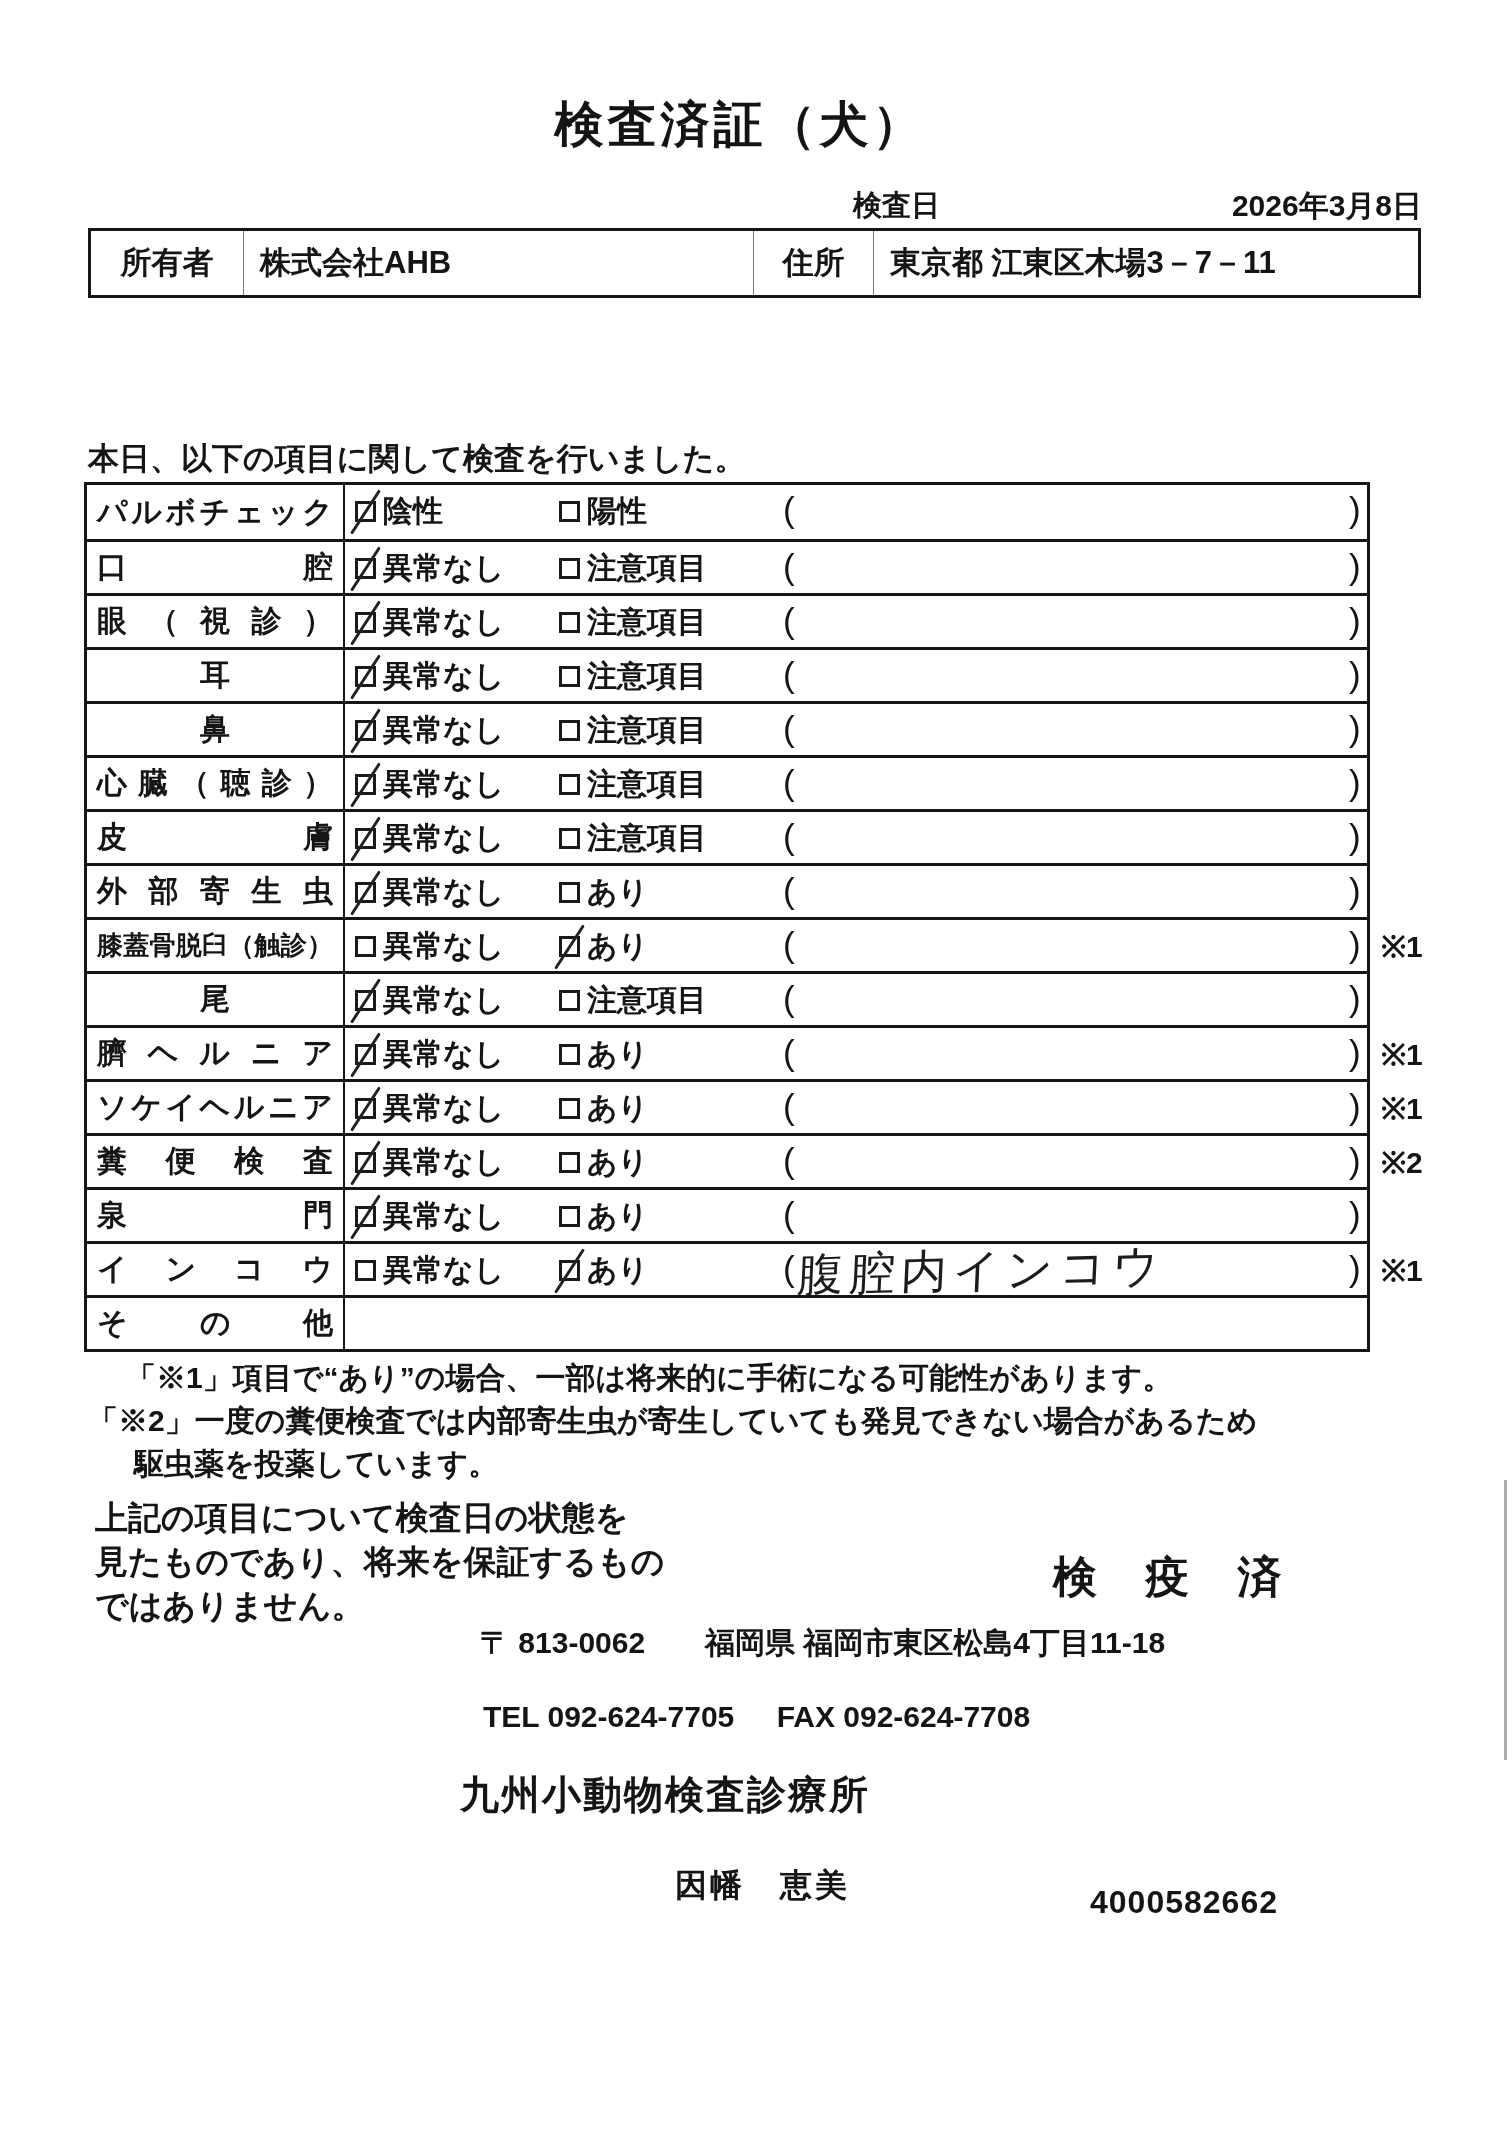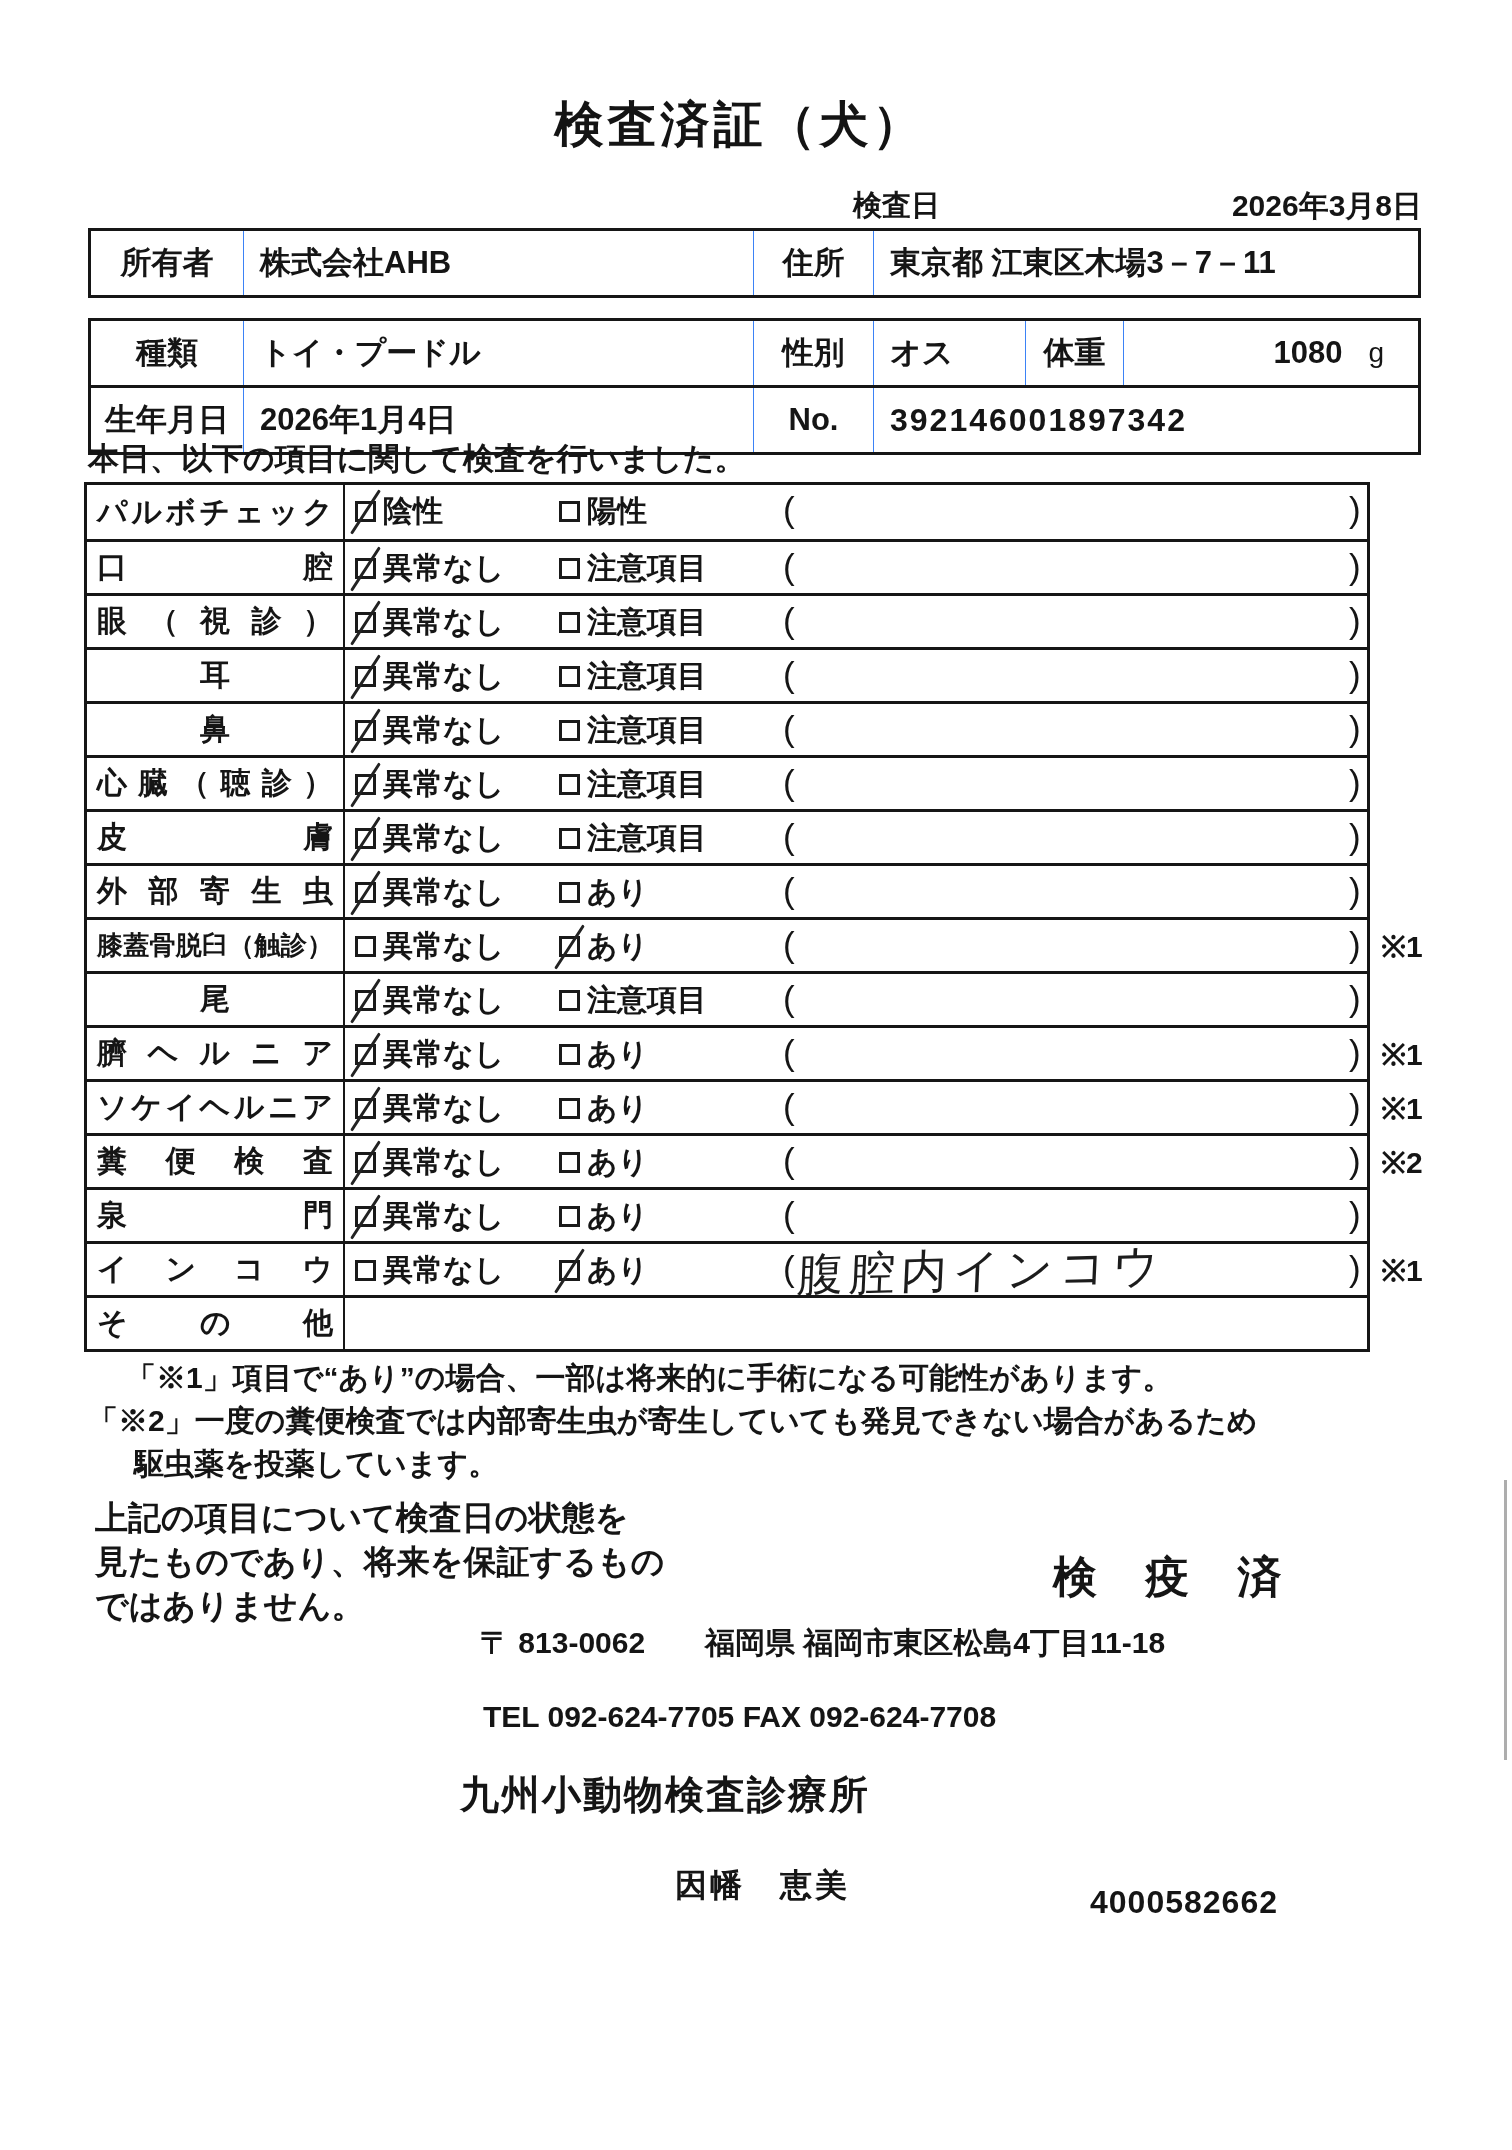"種類" div.abs { html: <div> <div> <div>種類</div> <div>トイ・プードル</div> <div>性別</div> <div>オス</div> <div>体重</div> <div> <span>1080</span> <span>g</span> </div> </div> <div> <div>生年月日</div> <div>2026年1月4日</div> <div>No.</div> <div>392146001897342</div> </div> </div> -> none }
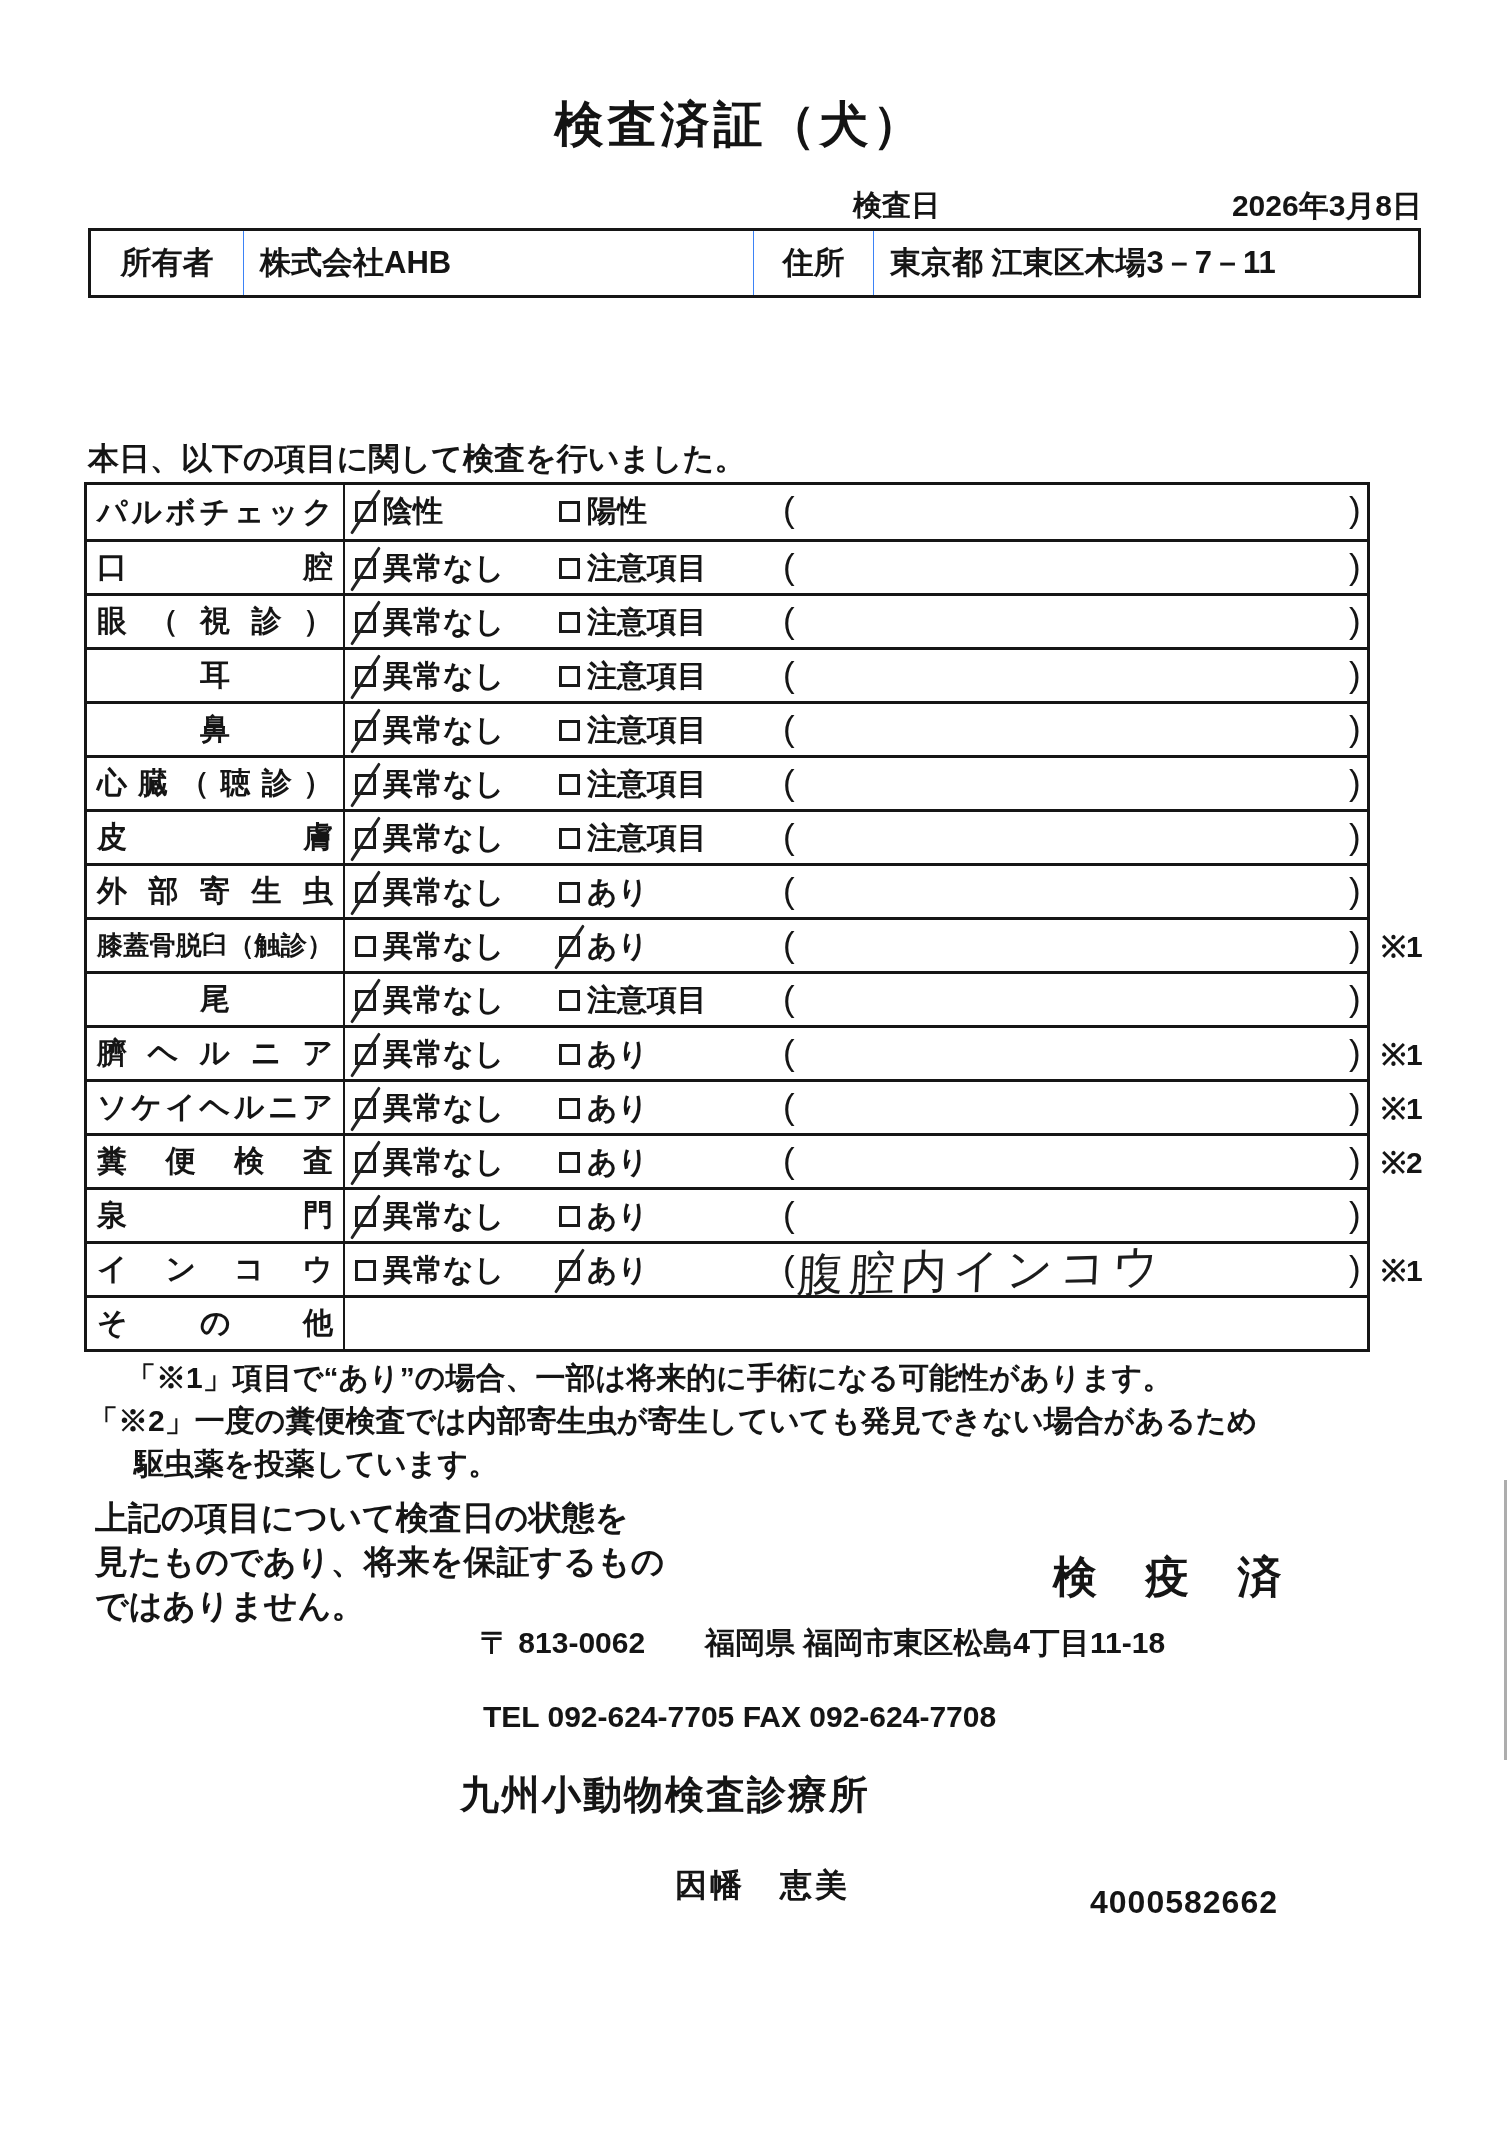"FAX 092-624-7708" .fax-part { margin-left: none -> 34px }
